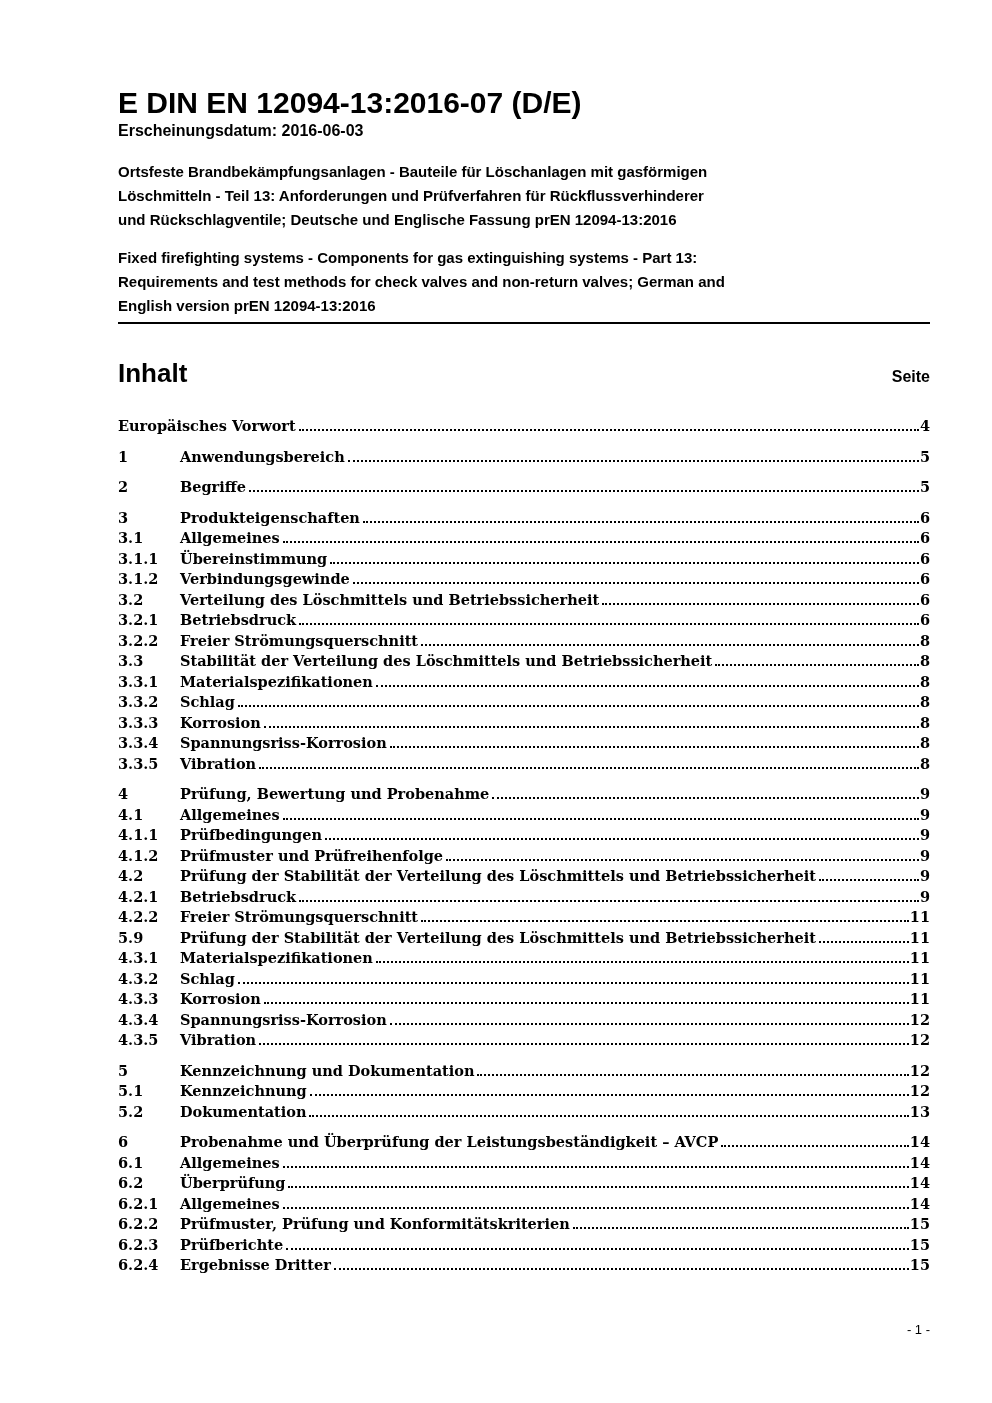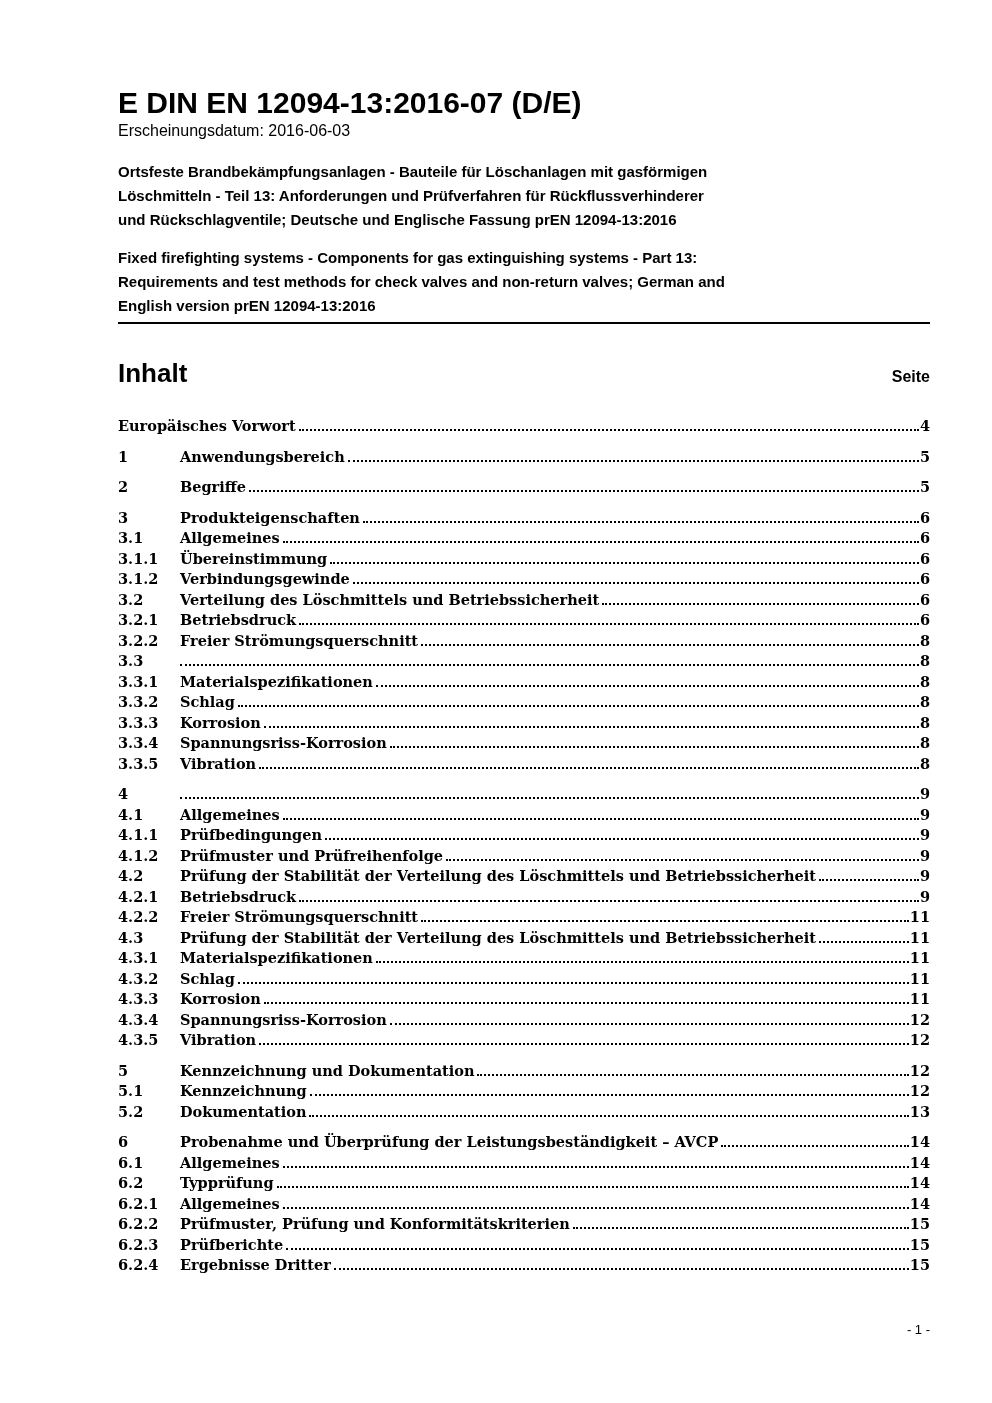"Erscheinungsdatum: 2016-06-03" .release-date { font-weight: normal -> bold }
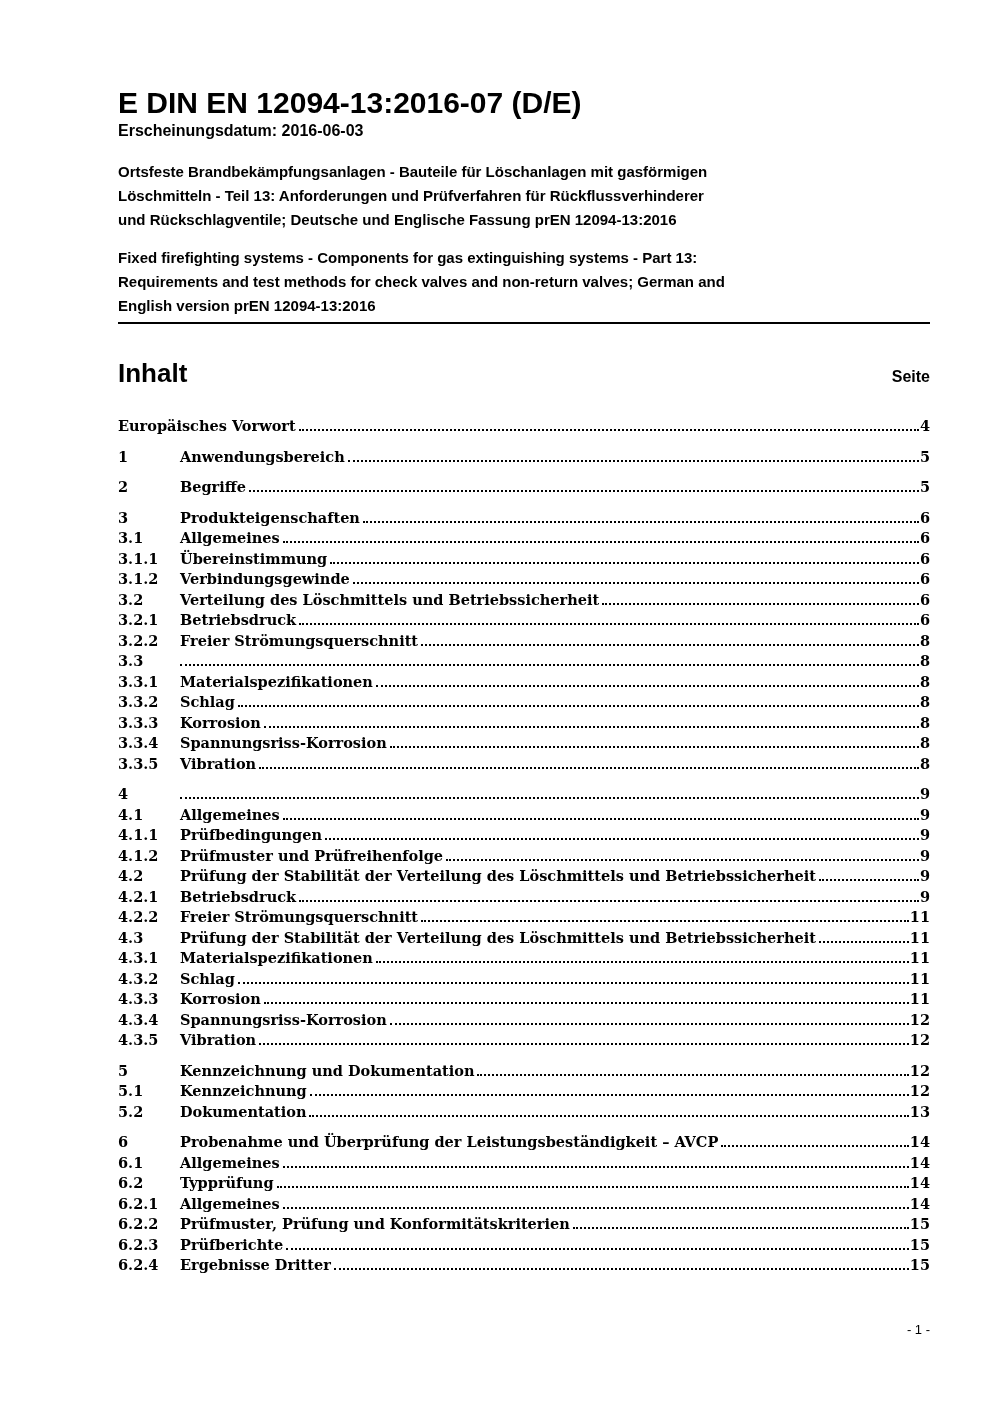"Stabilität der Verteilung des" span.toc-title { html: none -> <span>Stabilität der Verteilung des Löschmittels und Betriebssicherheit</span> }
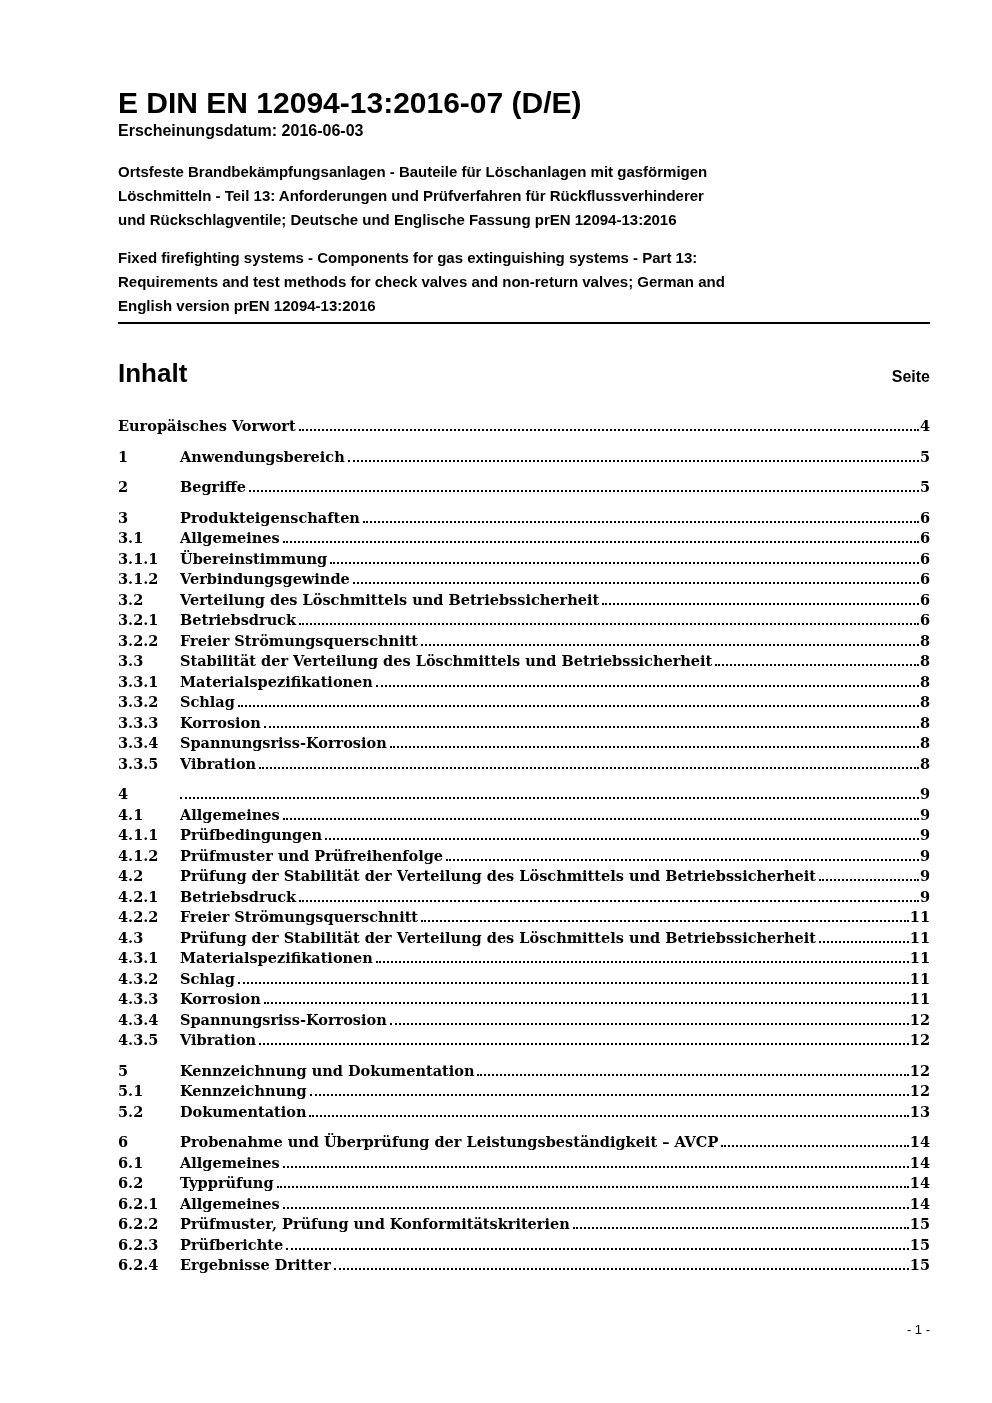"Prüfung, Bewertung und Probenahme" span.toc-title { html: none -> <span>Prüfung, Bewertung und Probenahme</span> }
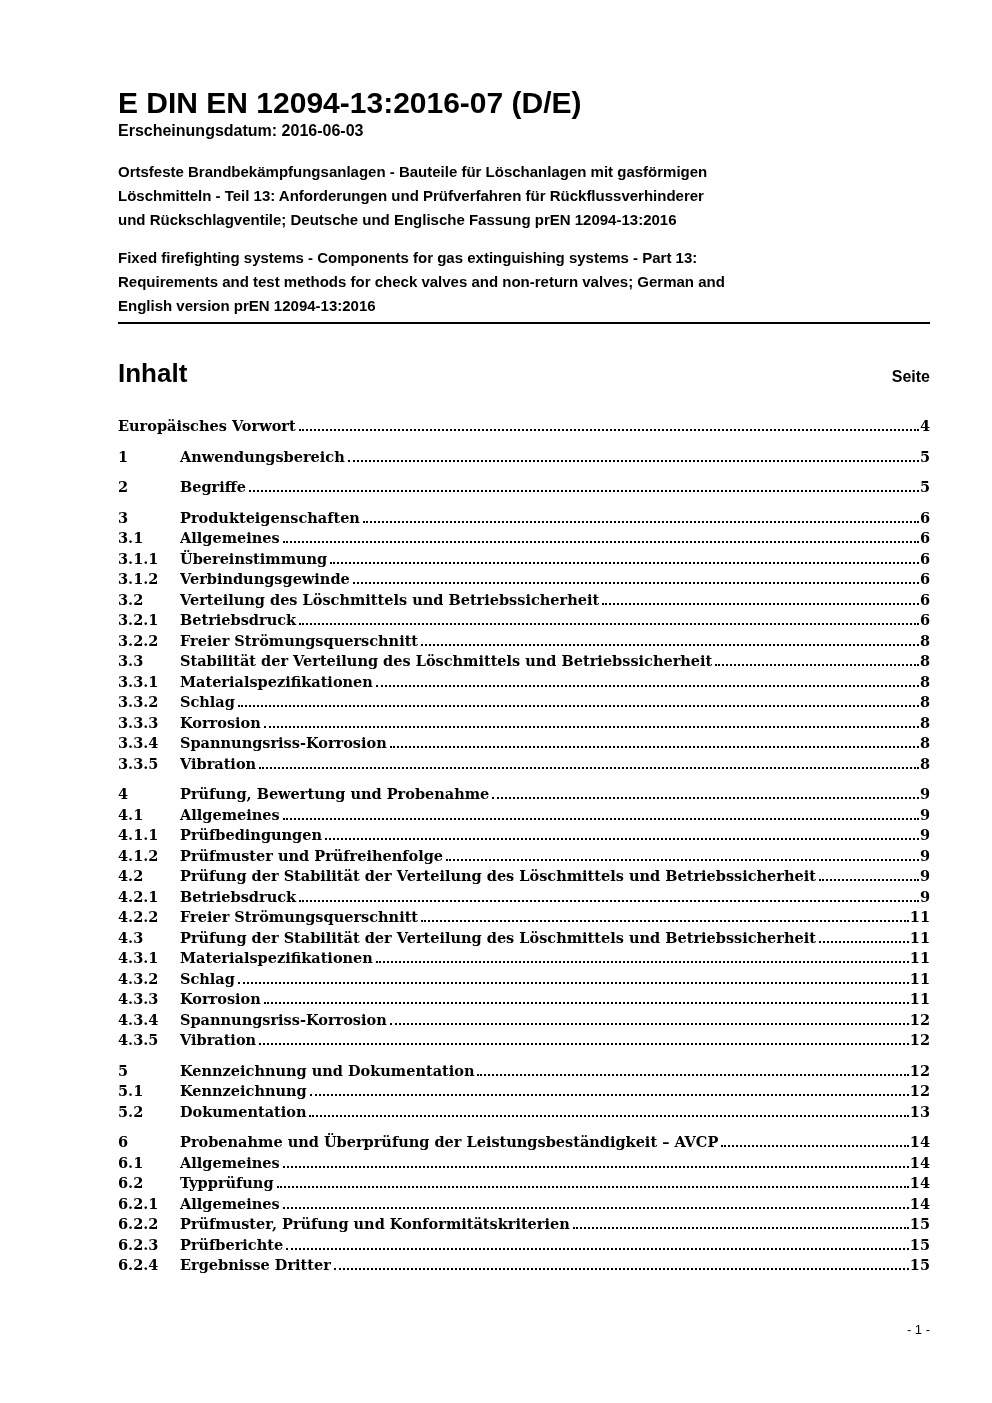"4.3" span.toc-num { text: 4.3 -> 5.9 }
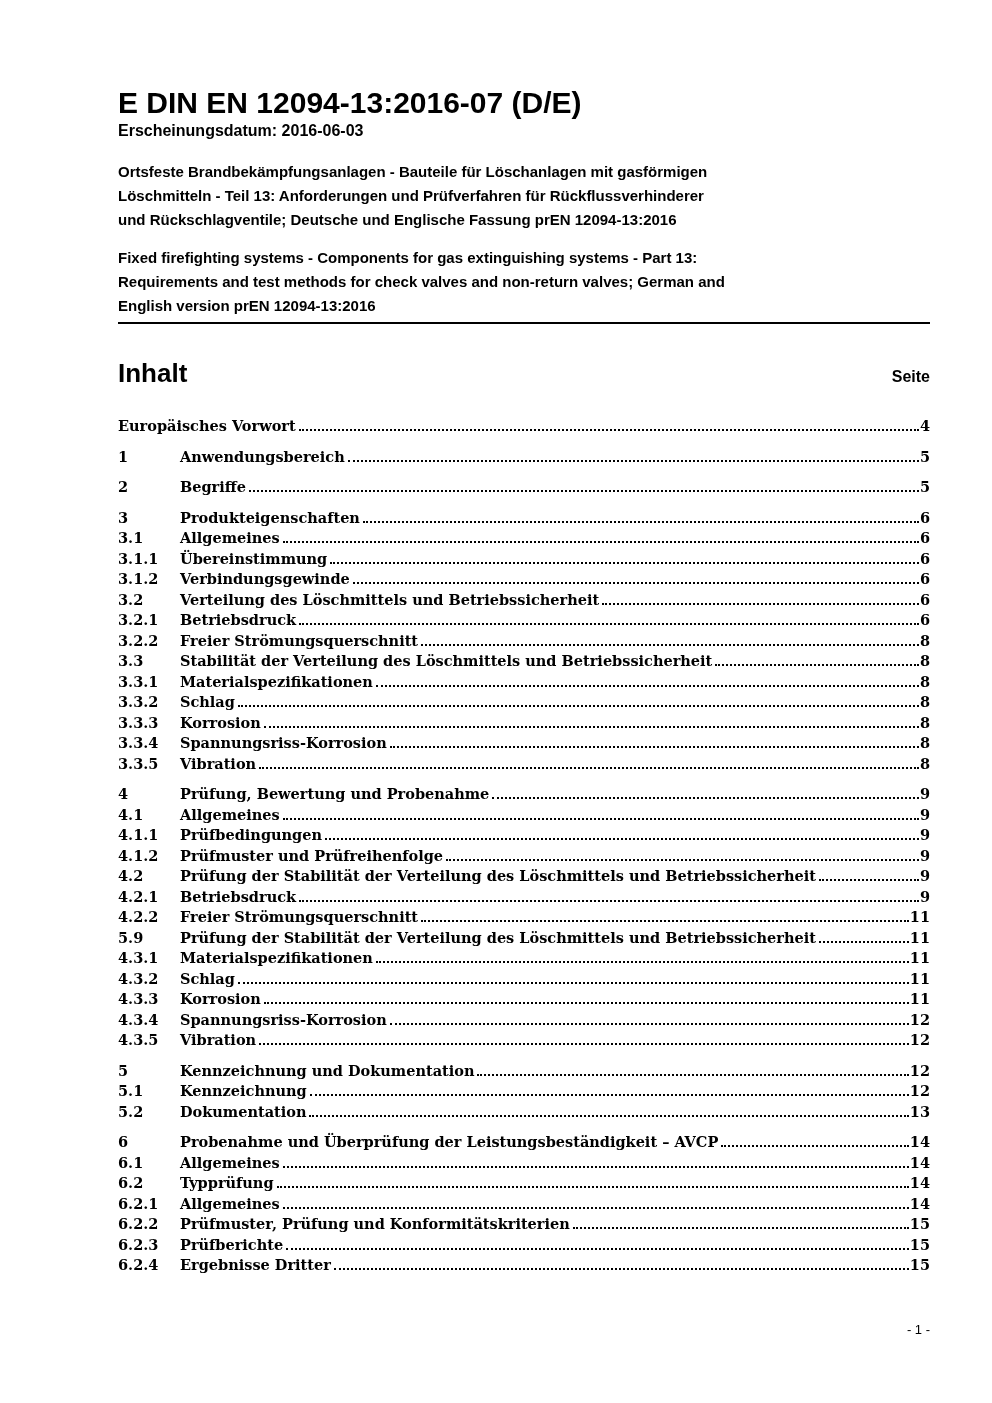"Typprüfung" span.toc-title { text: Typprüfung -> Überprüfung }
